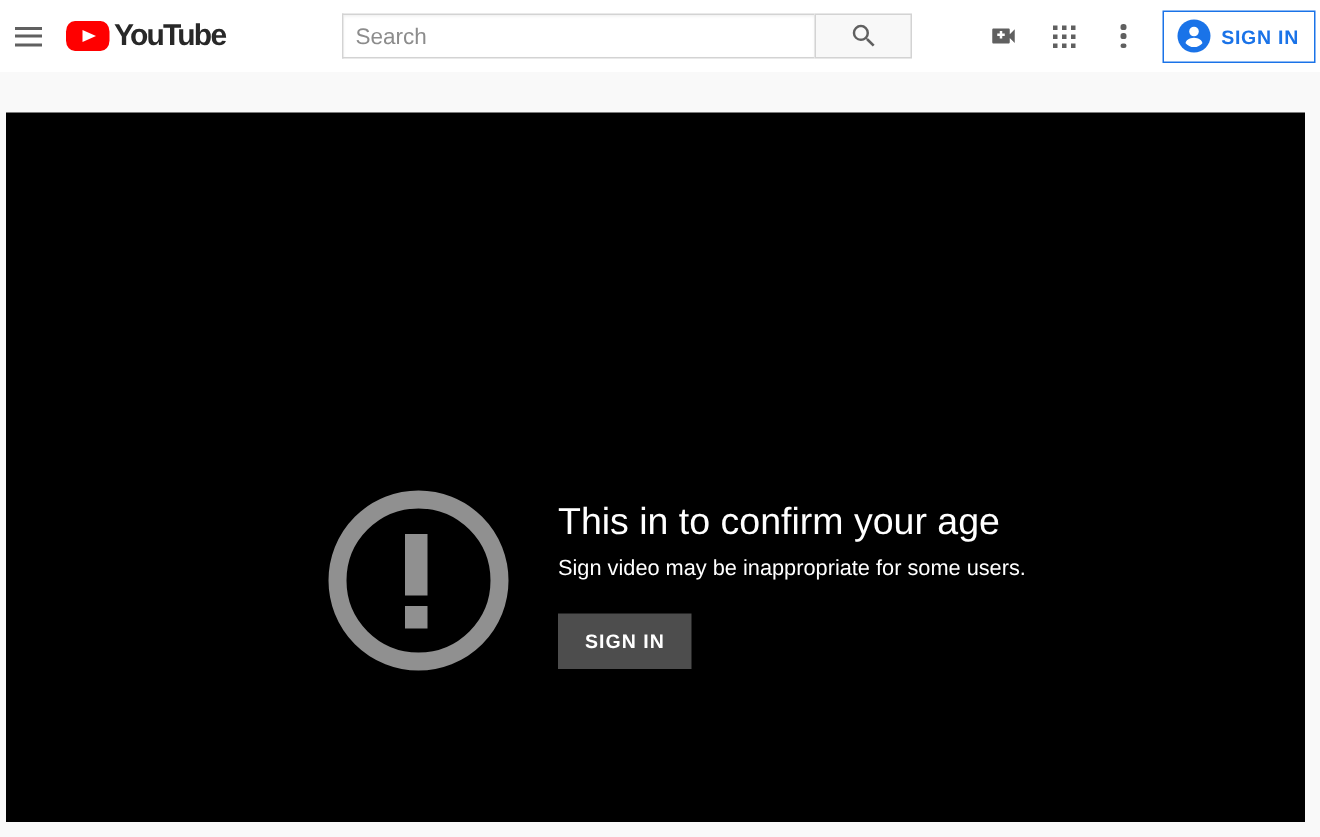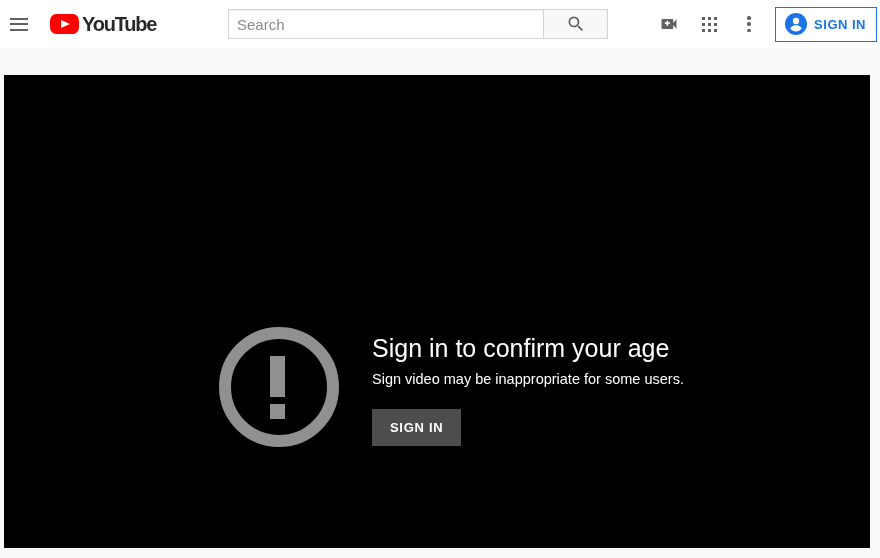"YouTube" .logo-link { margin-left: 14px -> 8px }
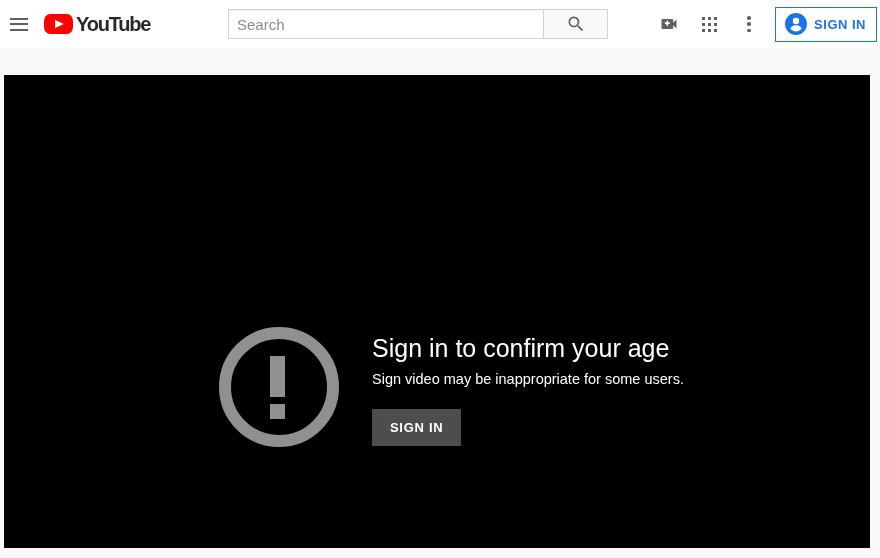"Sign in to confirm your" div.error-title { text: Sign -> This }
